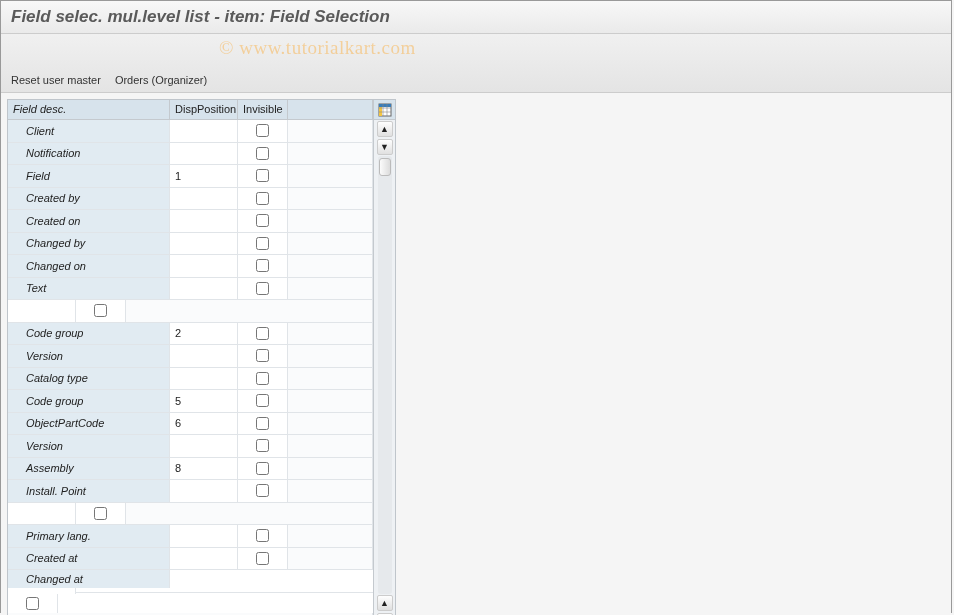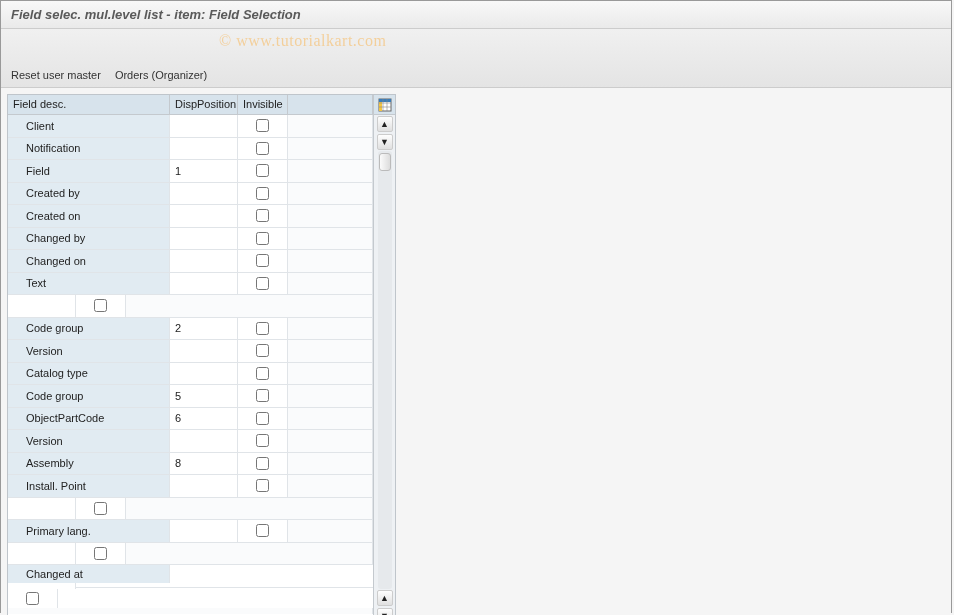"Field selec. mul.level list -" .title-bar { font-size: 13px -> 17px }
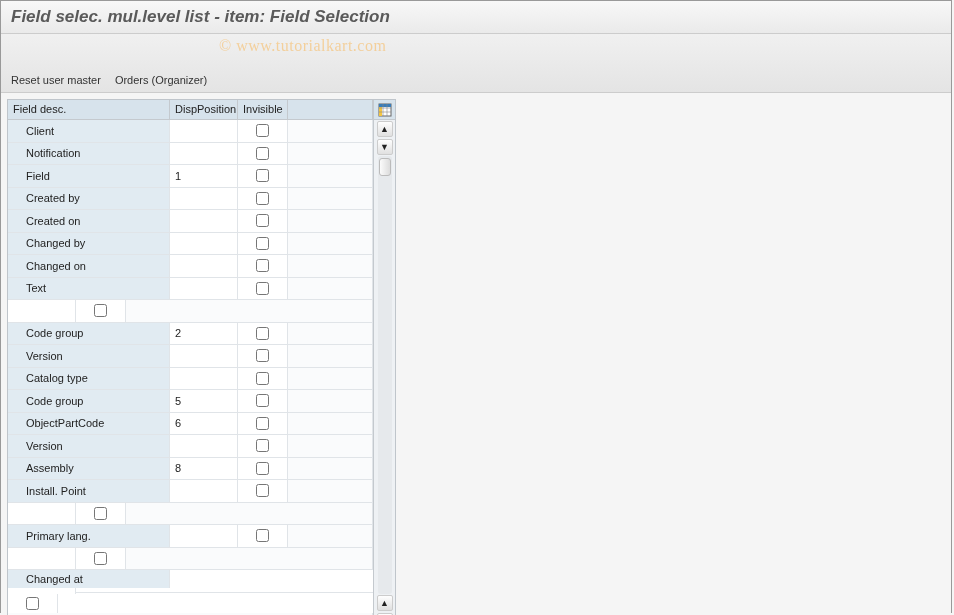"© www.tutorialkart.com" .watermark { font-size: 16px -> 19px }
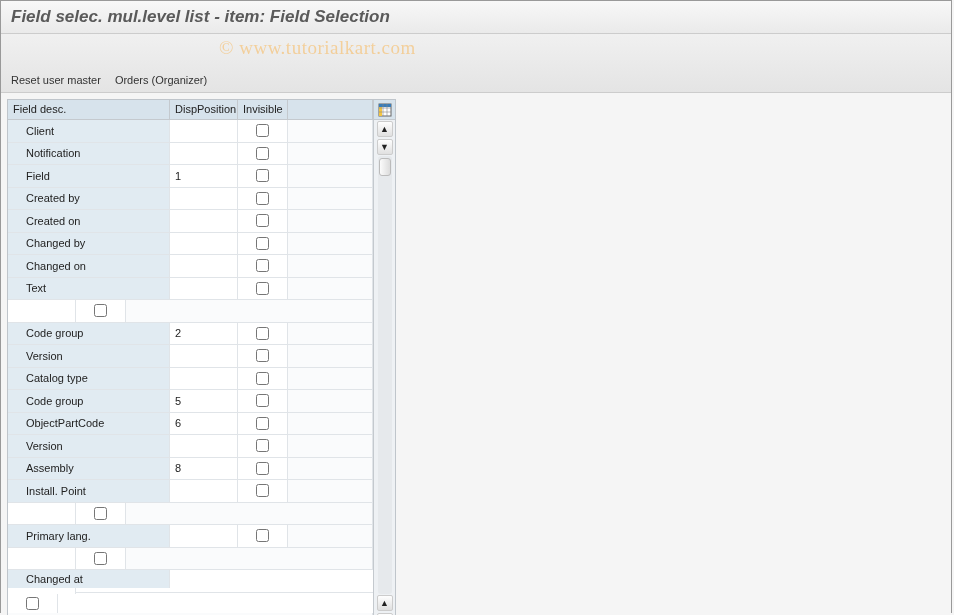"Field desc." .col-desc { font-style: none -> italic }
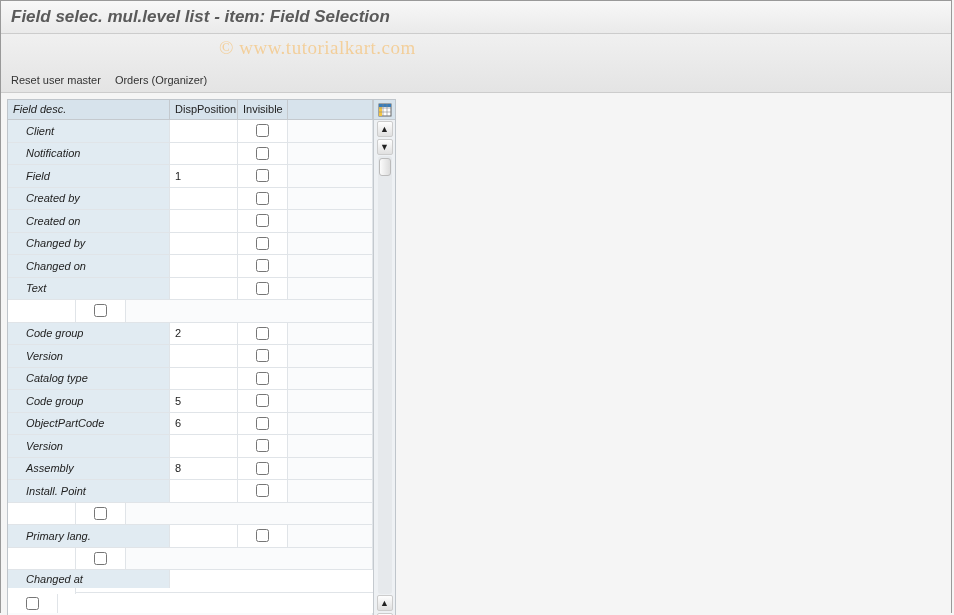"Created at" div.cell { html: none -> <div>Created at</div> }
